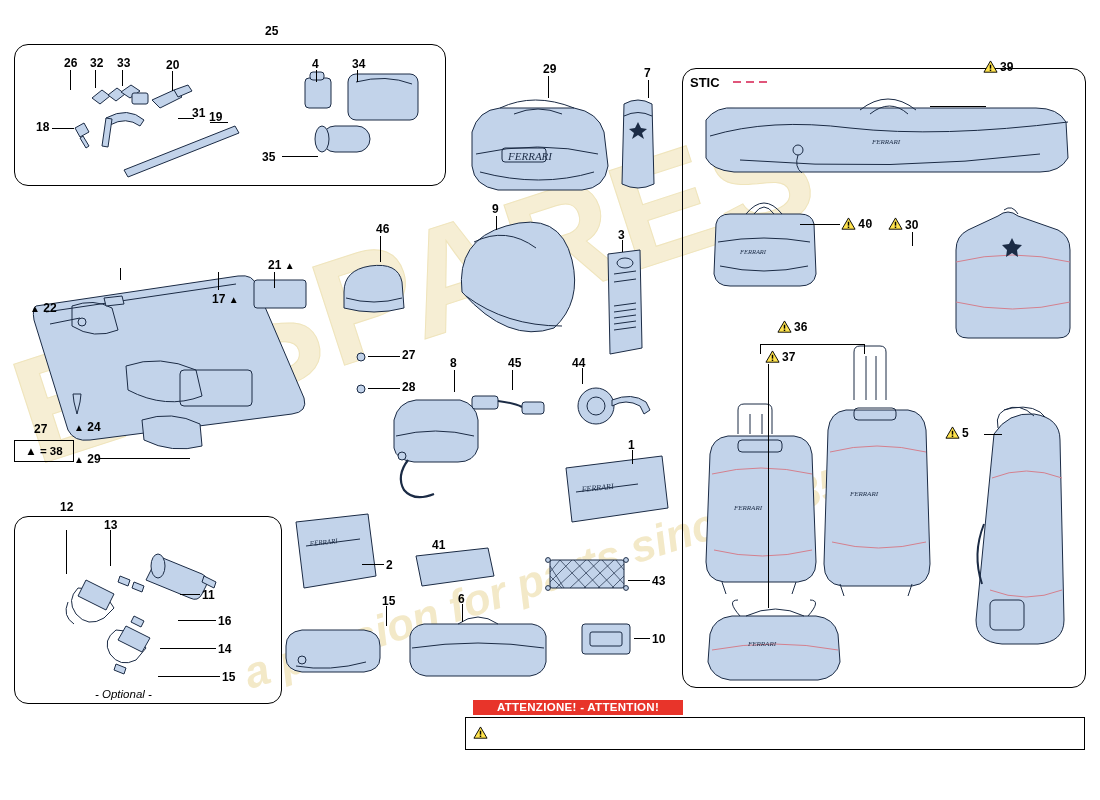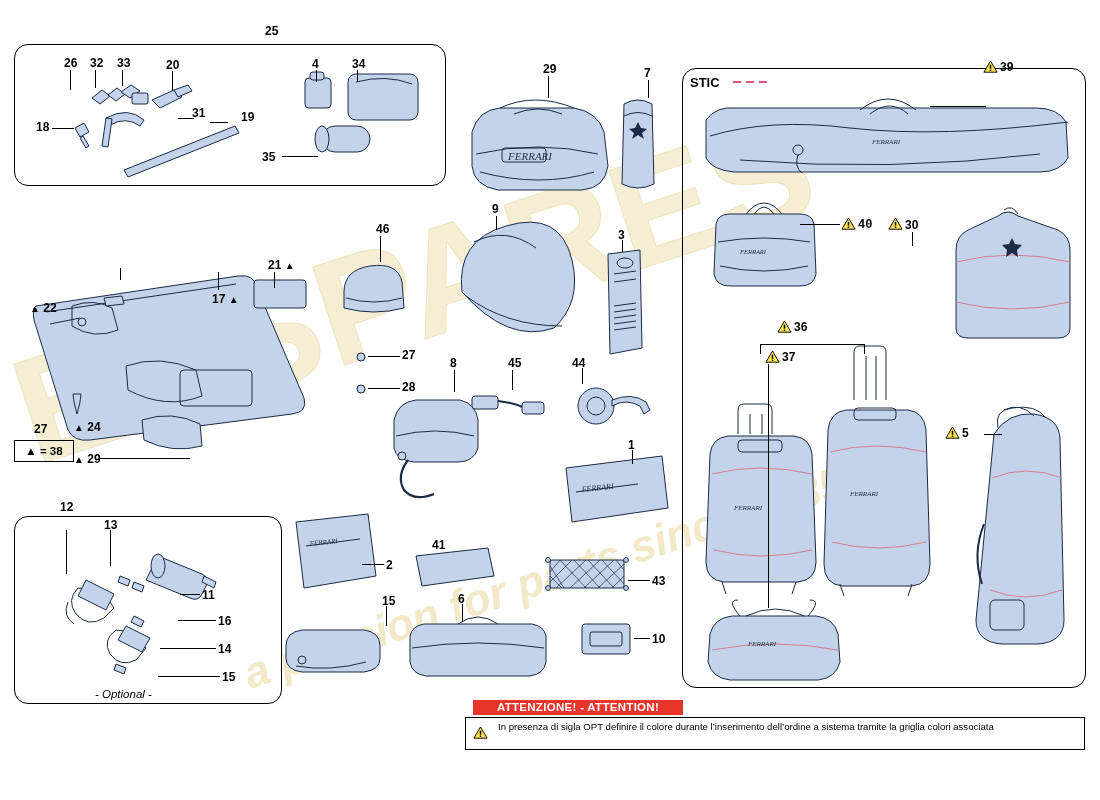"19" div.num { left: 241px -> 209px }
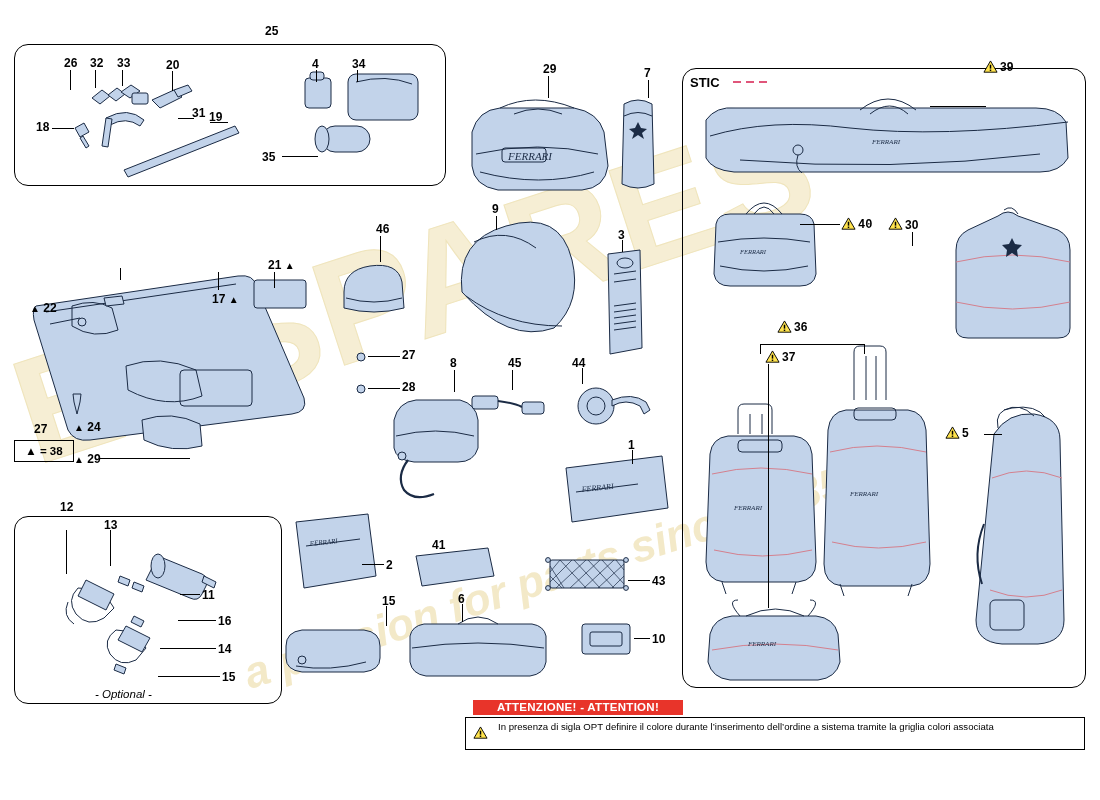"In presenza di sigla OPT" p { html: <p>In presenza di sigla OPT definire il colore durante l’inserimento dell’ordine a sistema tramite la griglia colori associata</p> -> none }
